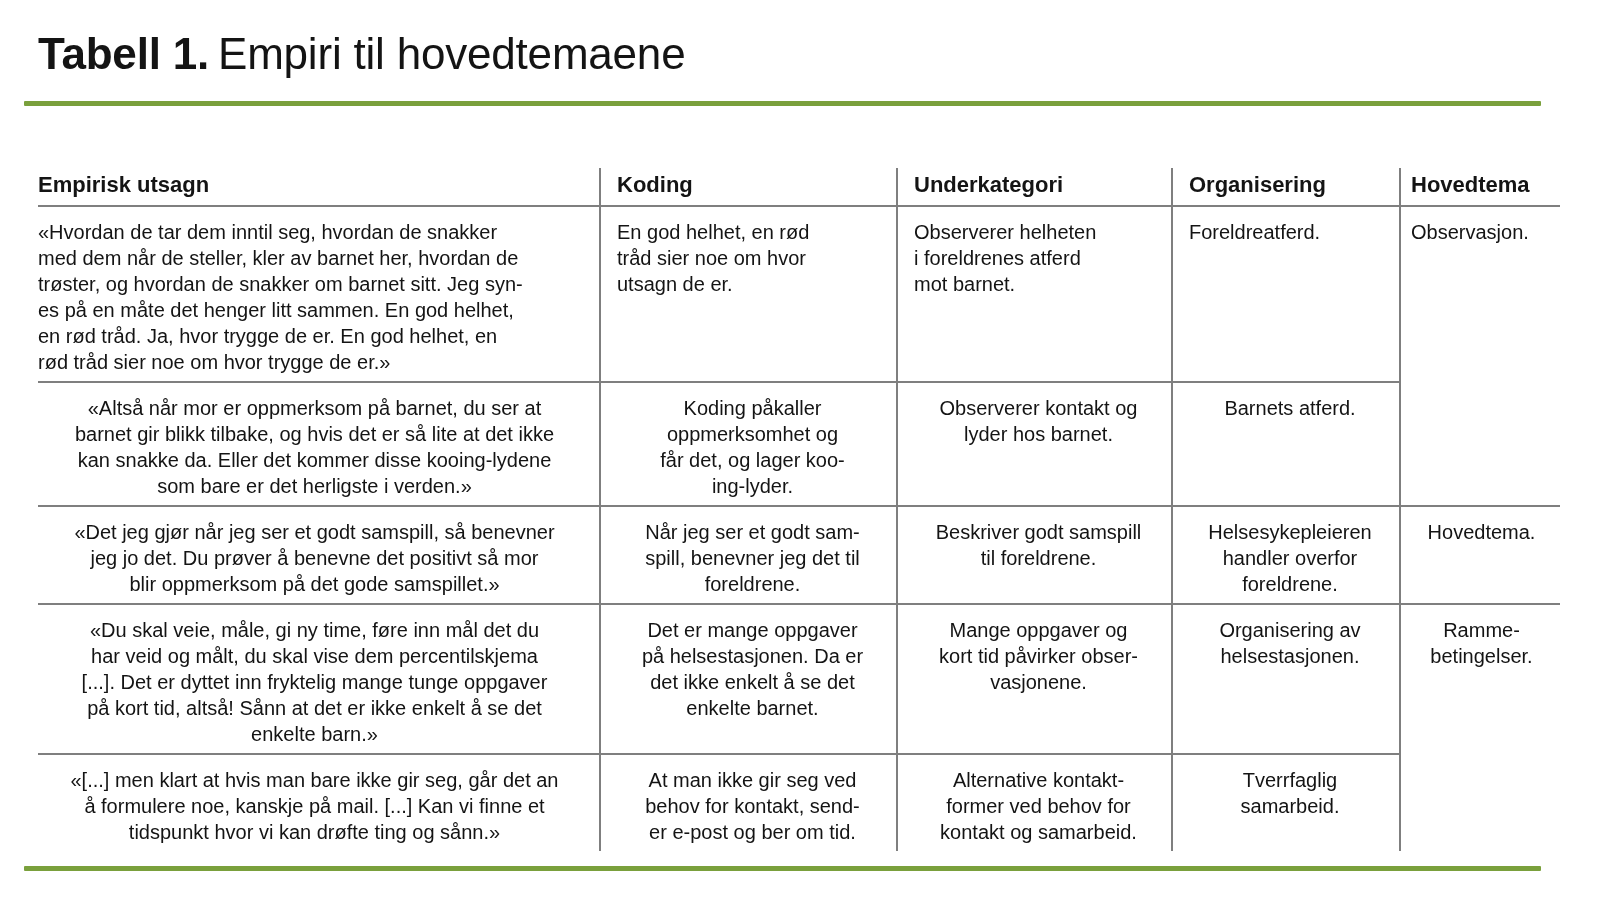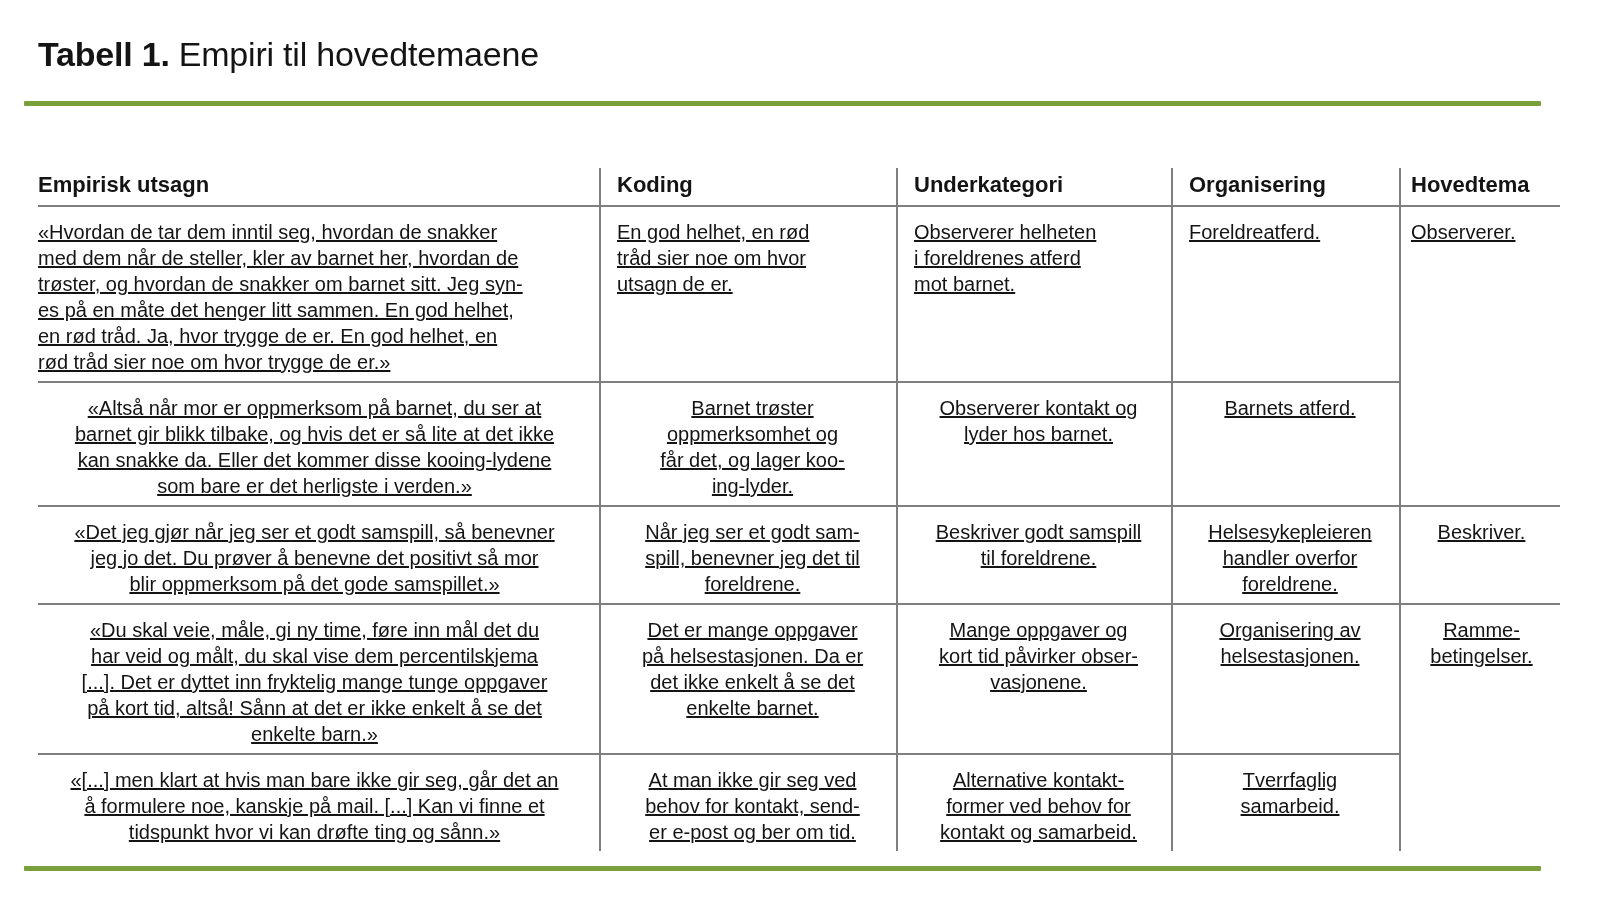"Tabell 1. Empiri til hovedtemaene" .title { font-size: 34px -> 44px }
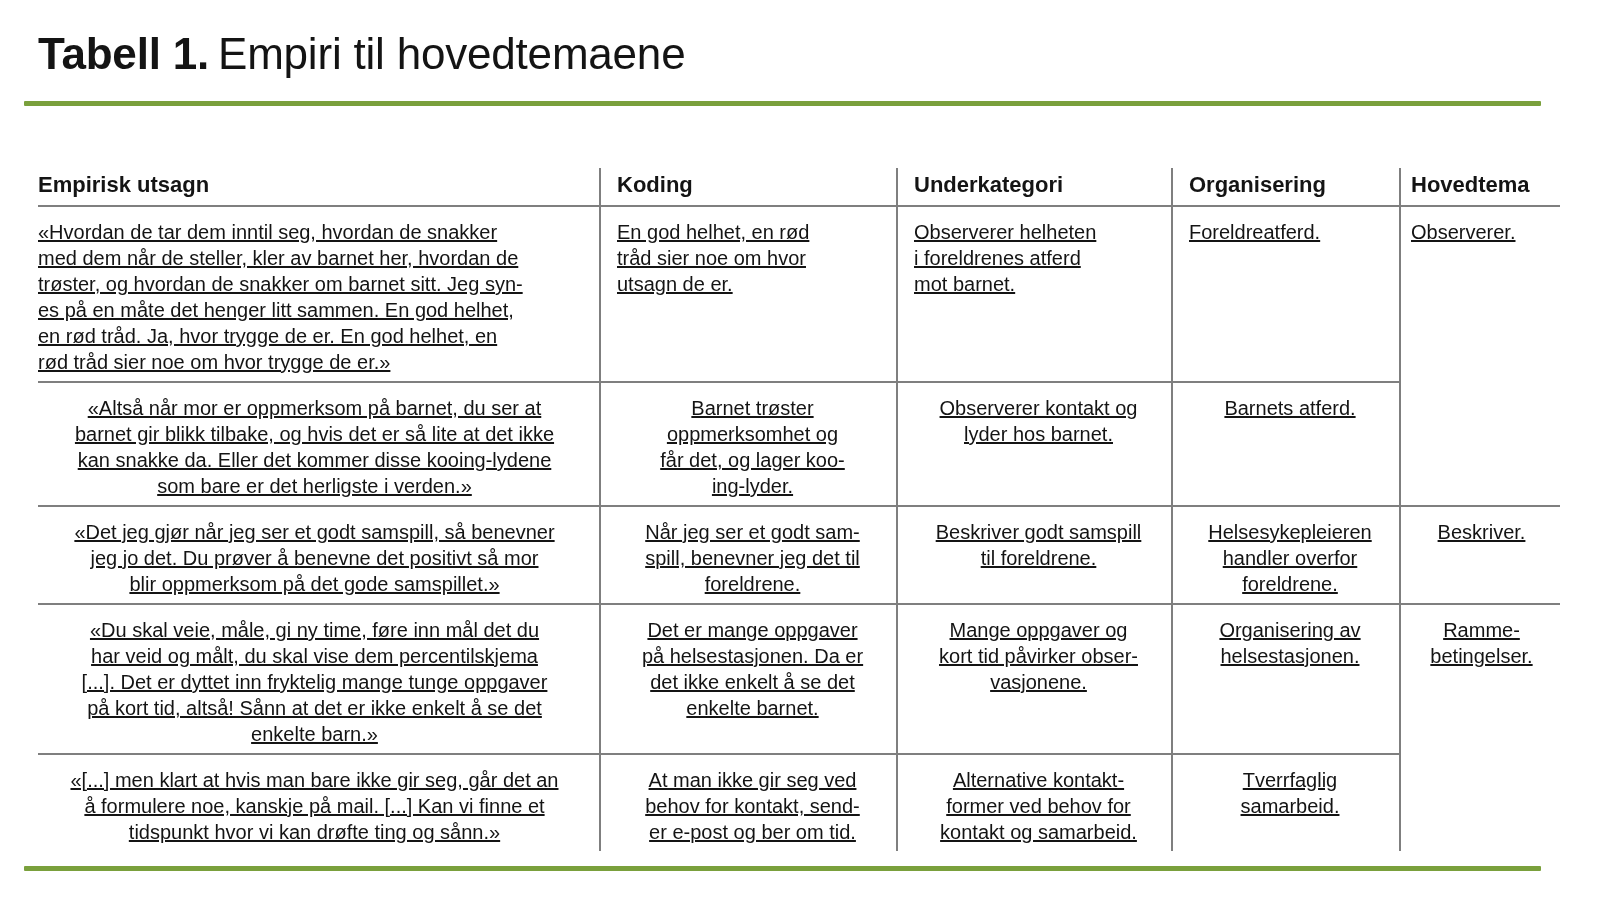"«Hvordan de tar dem inntil" td { text-decoration: underline -> none }
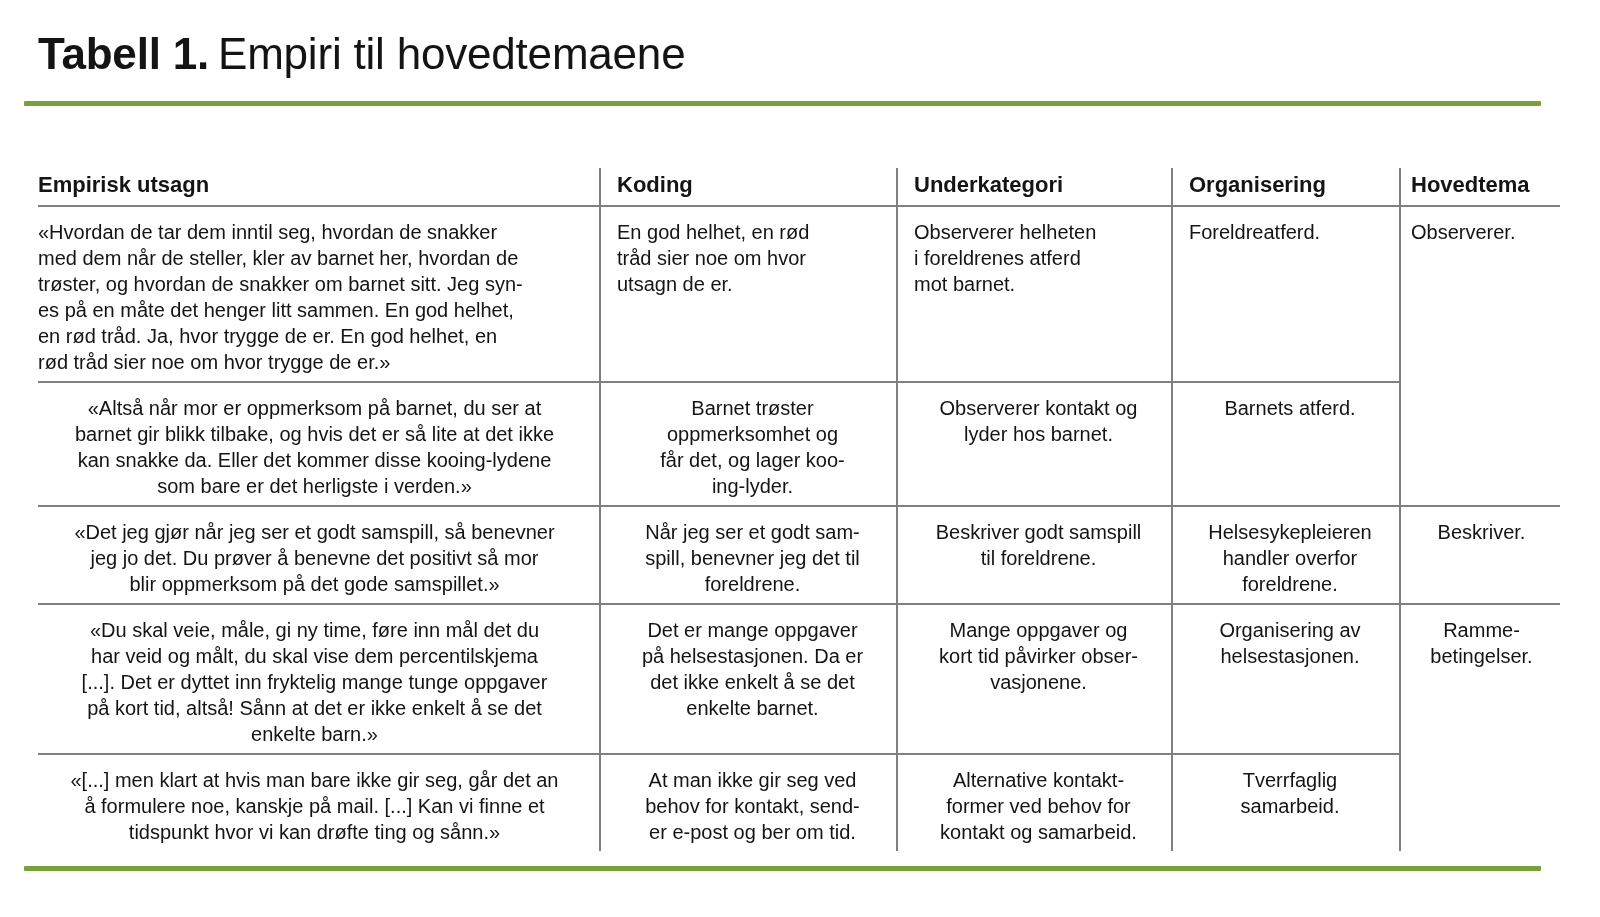"Observerer." td.c5 { text: Observerer -> Observasjon }
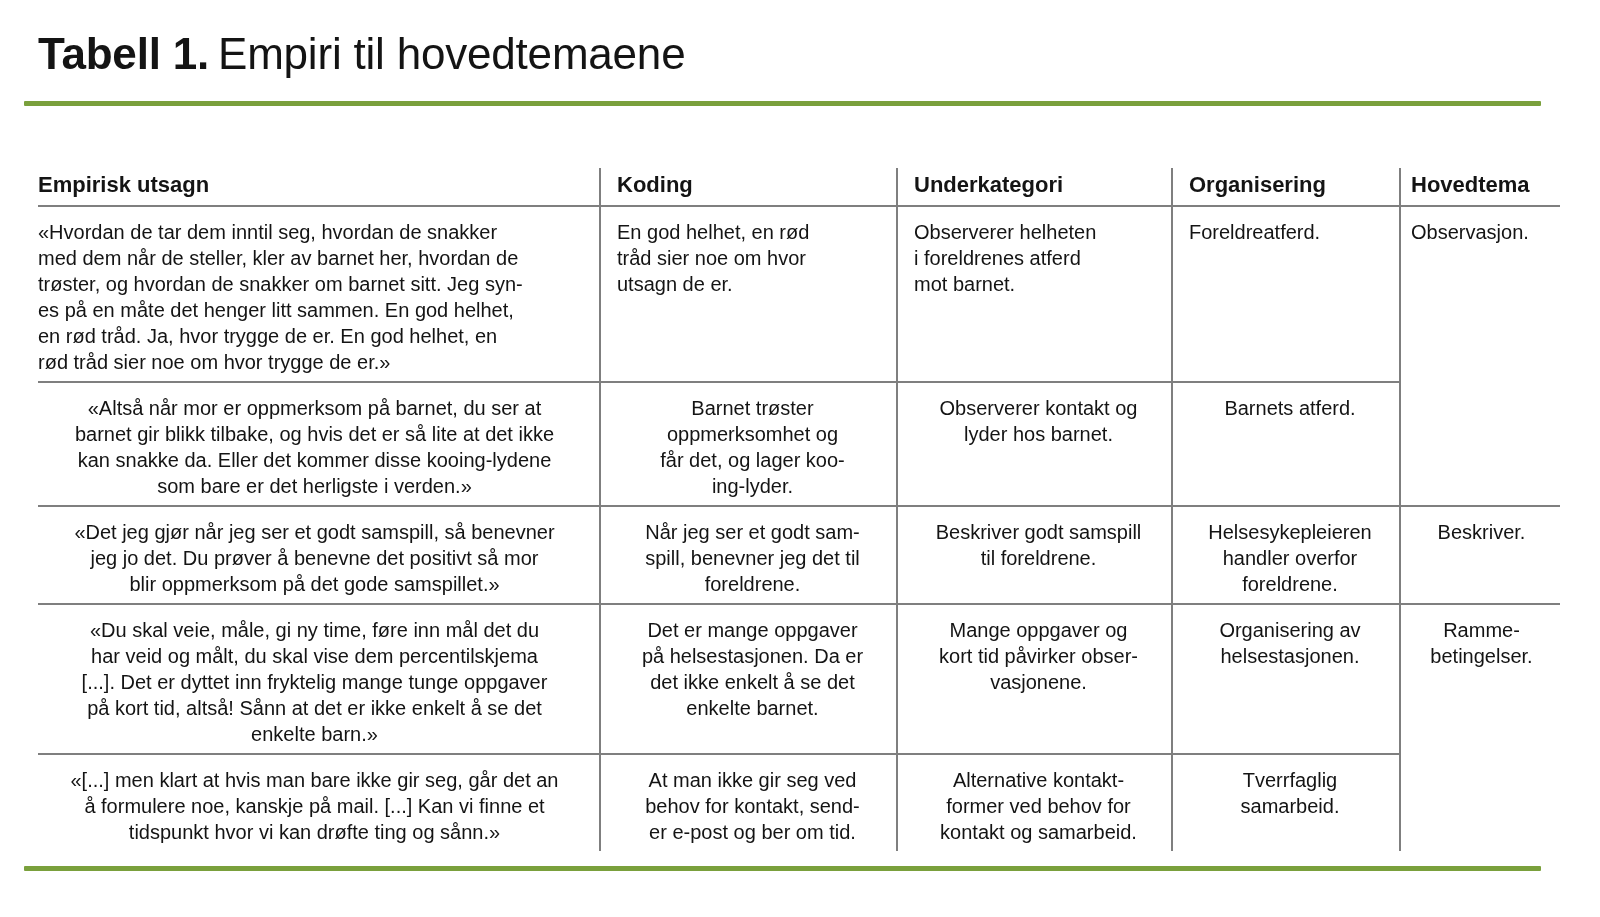"Barnet trøster" td.c2 { text: Barnet trøster -> Koding påkaller }
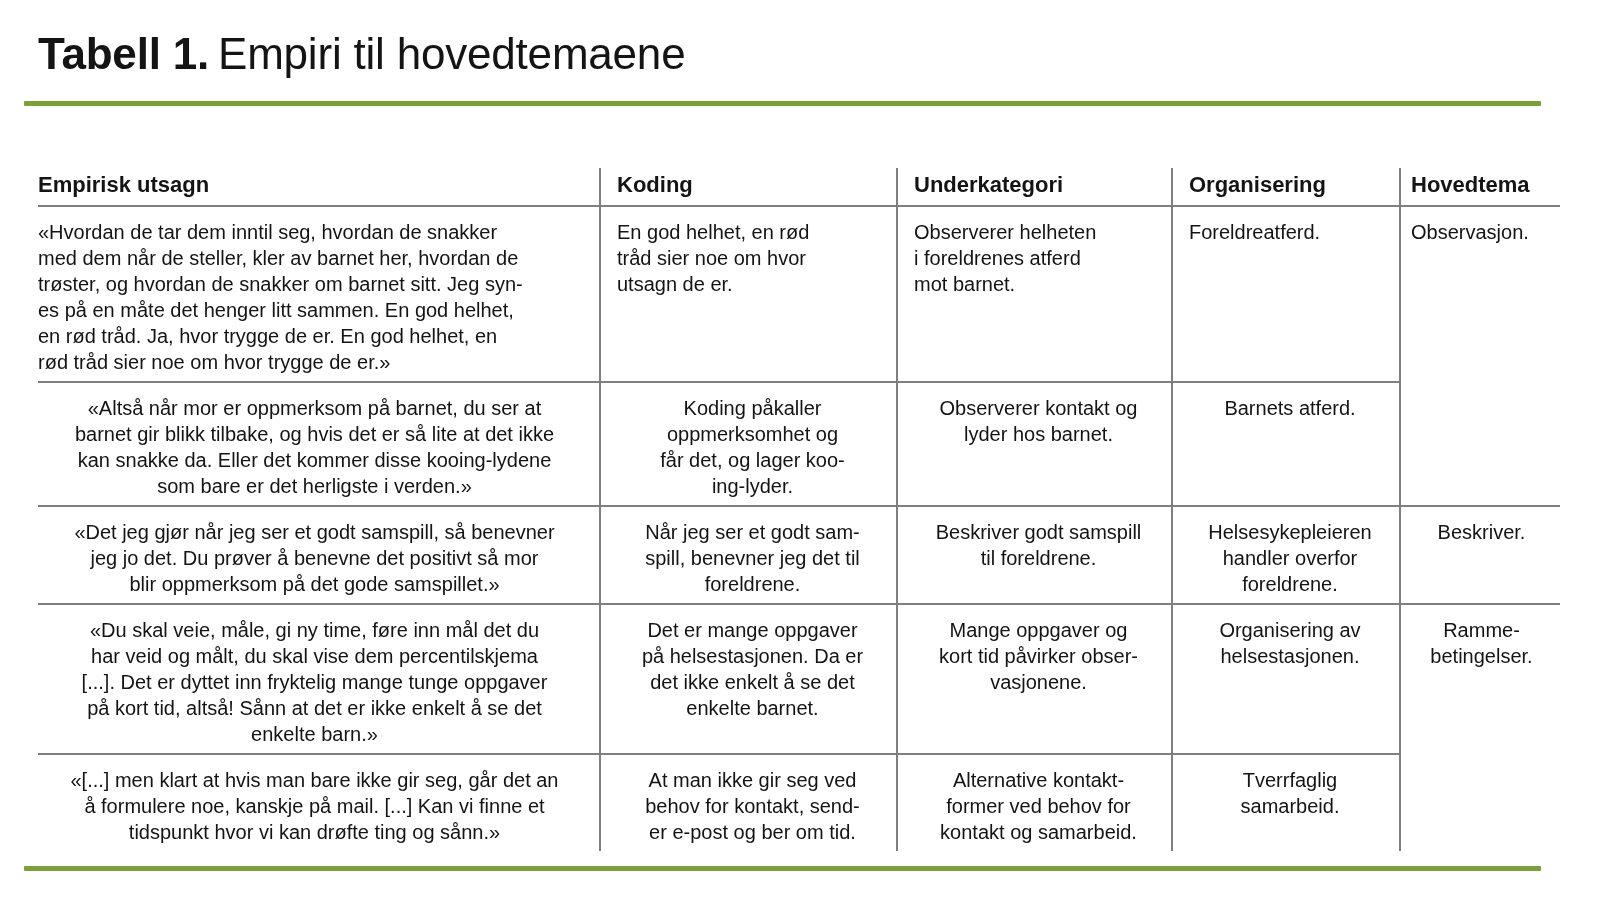"Beskriver." td.c5 { text: Beskriver -> Hovedtema }
